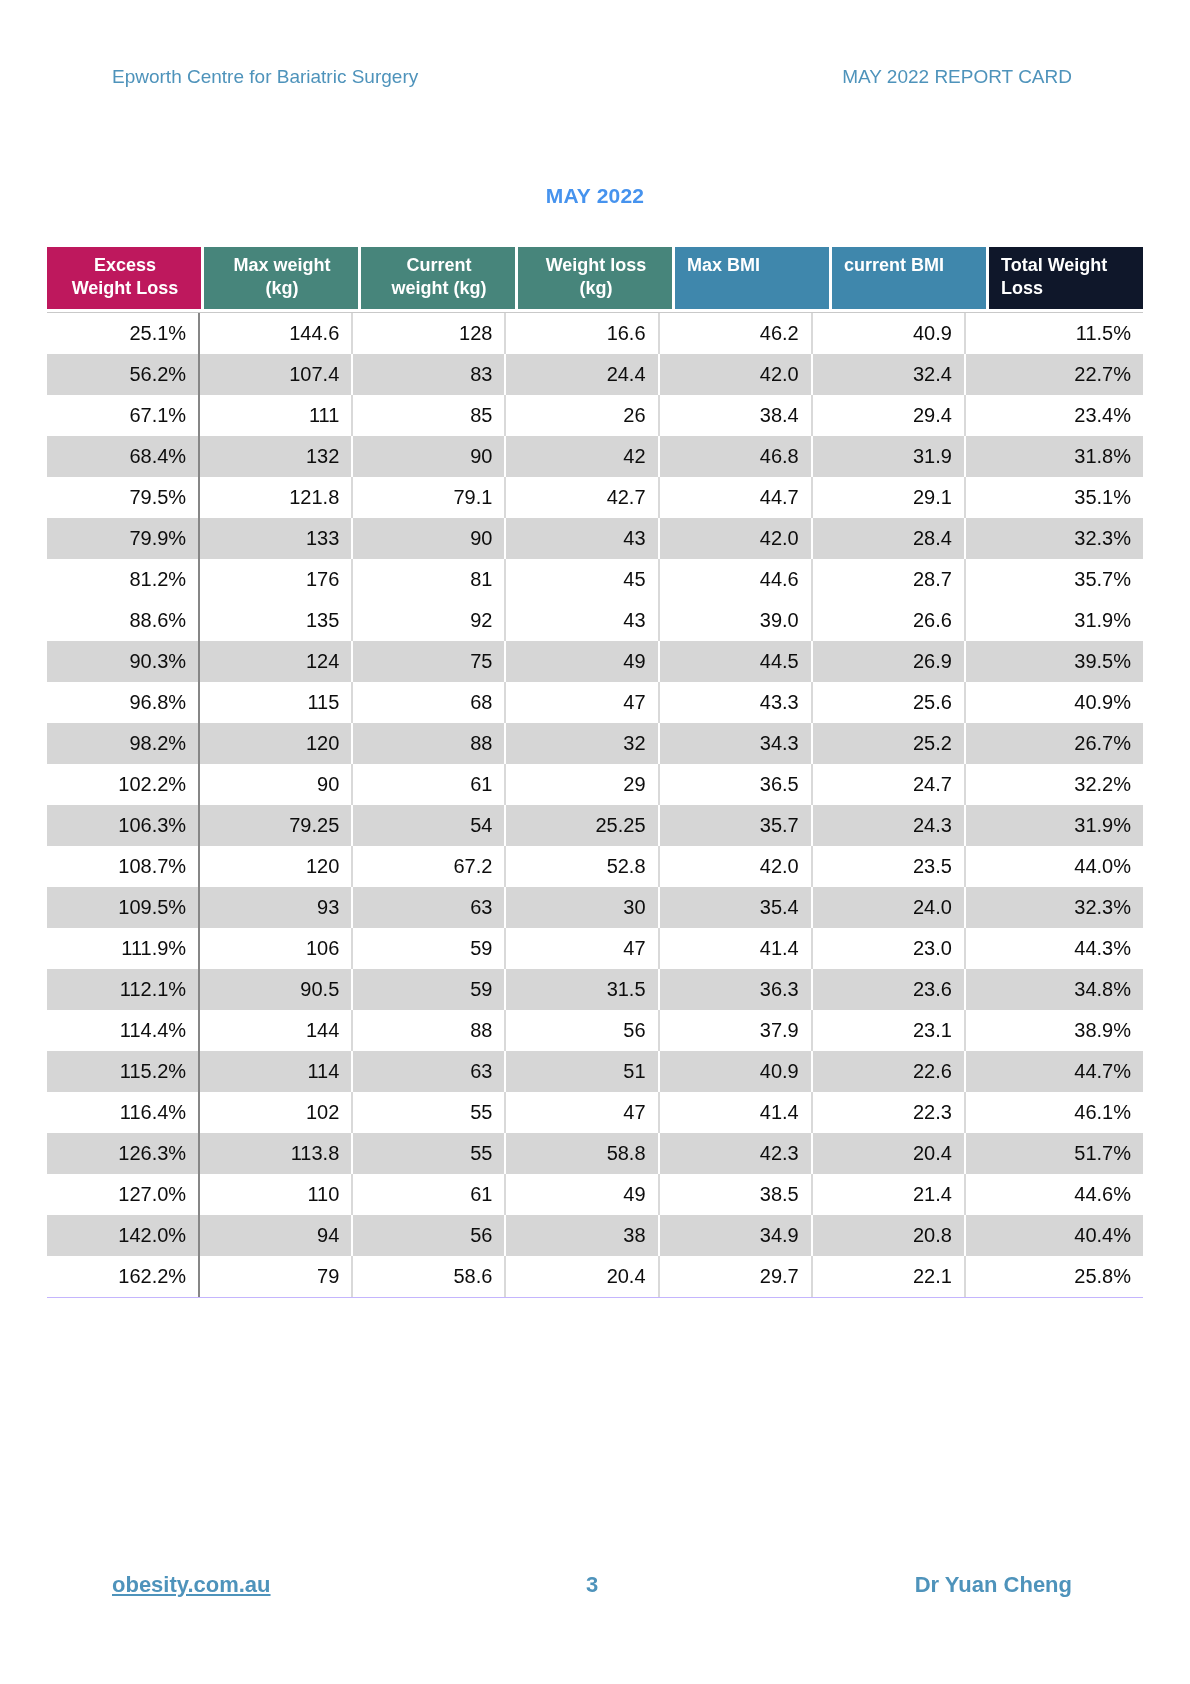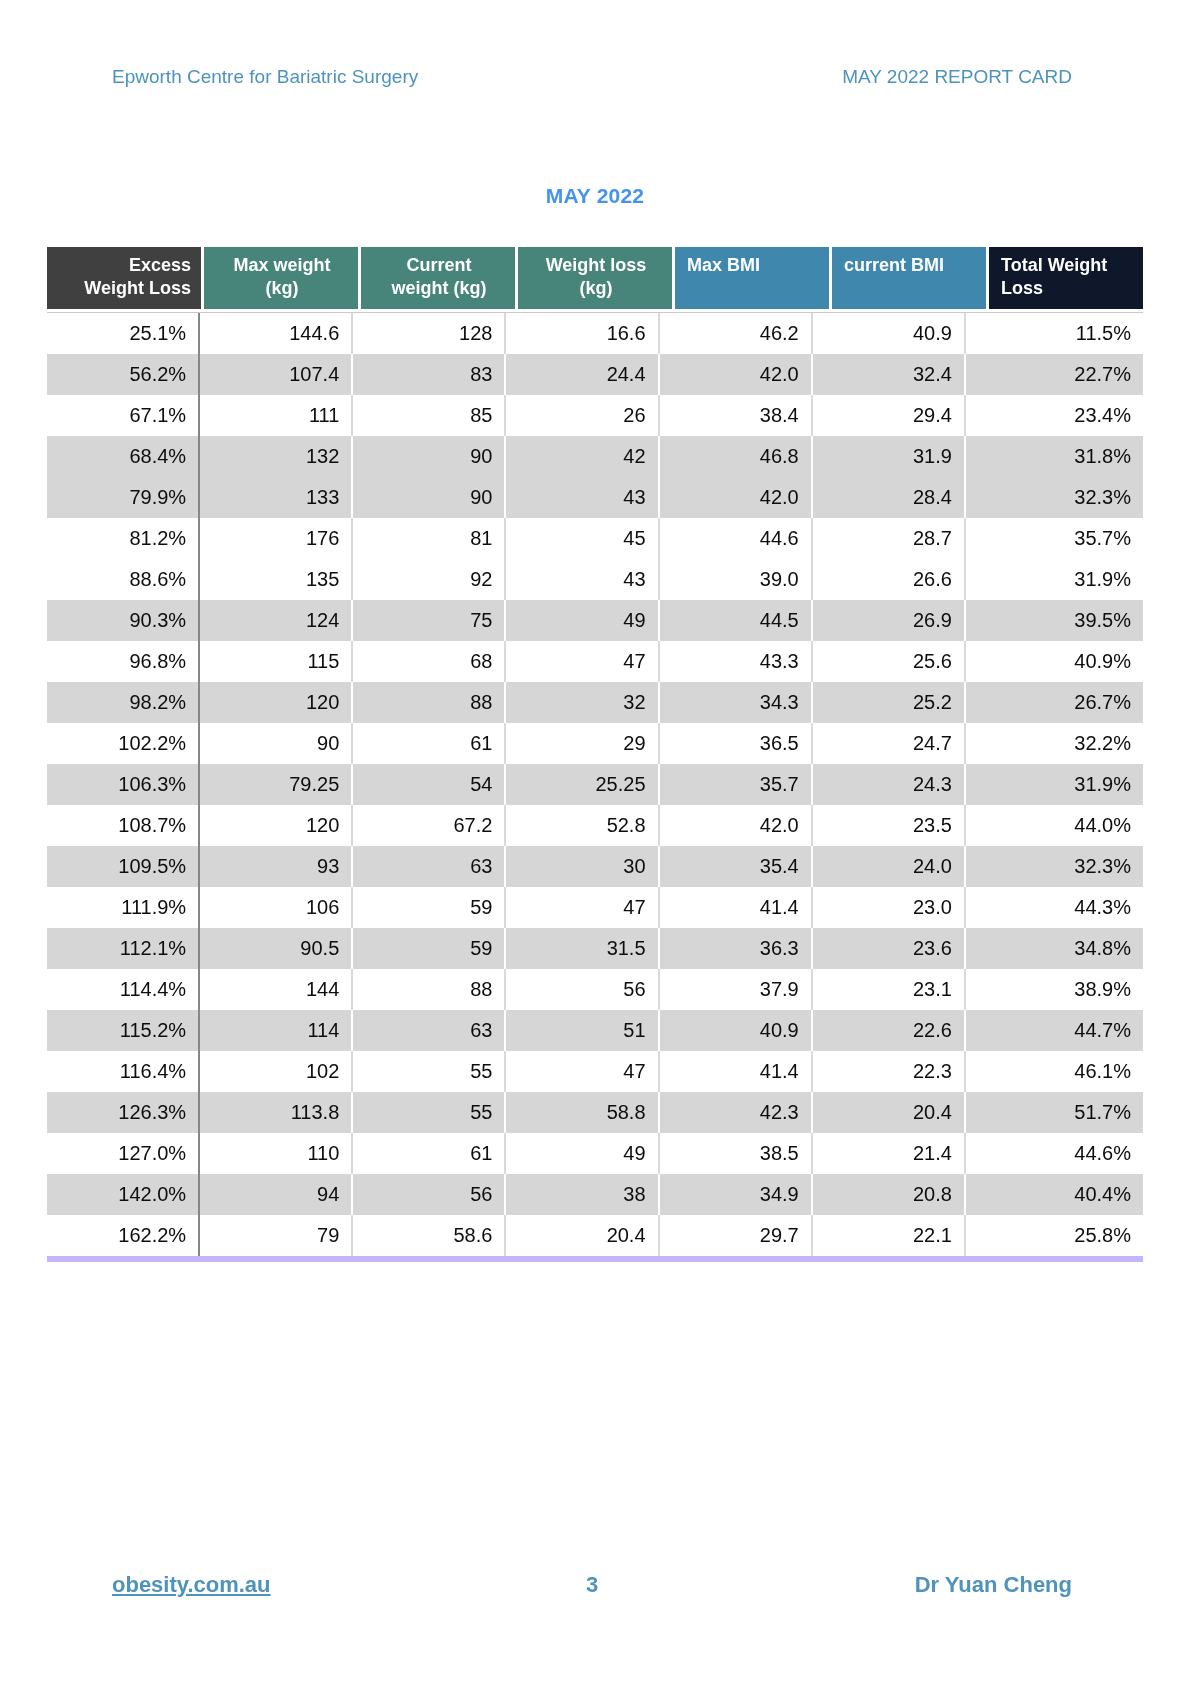"Excess" div.th { background: #404040 -> #be185d; text-align: right -> center }
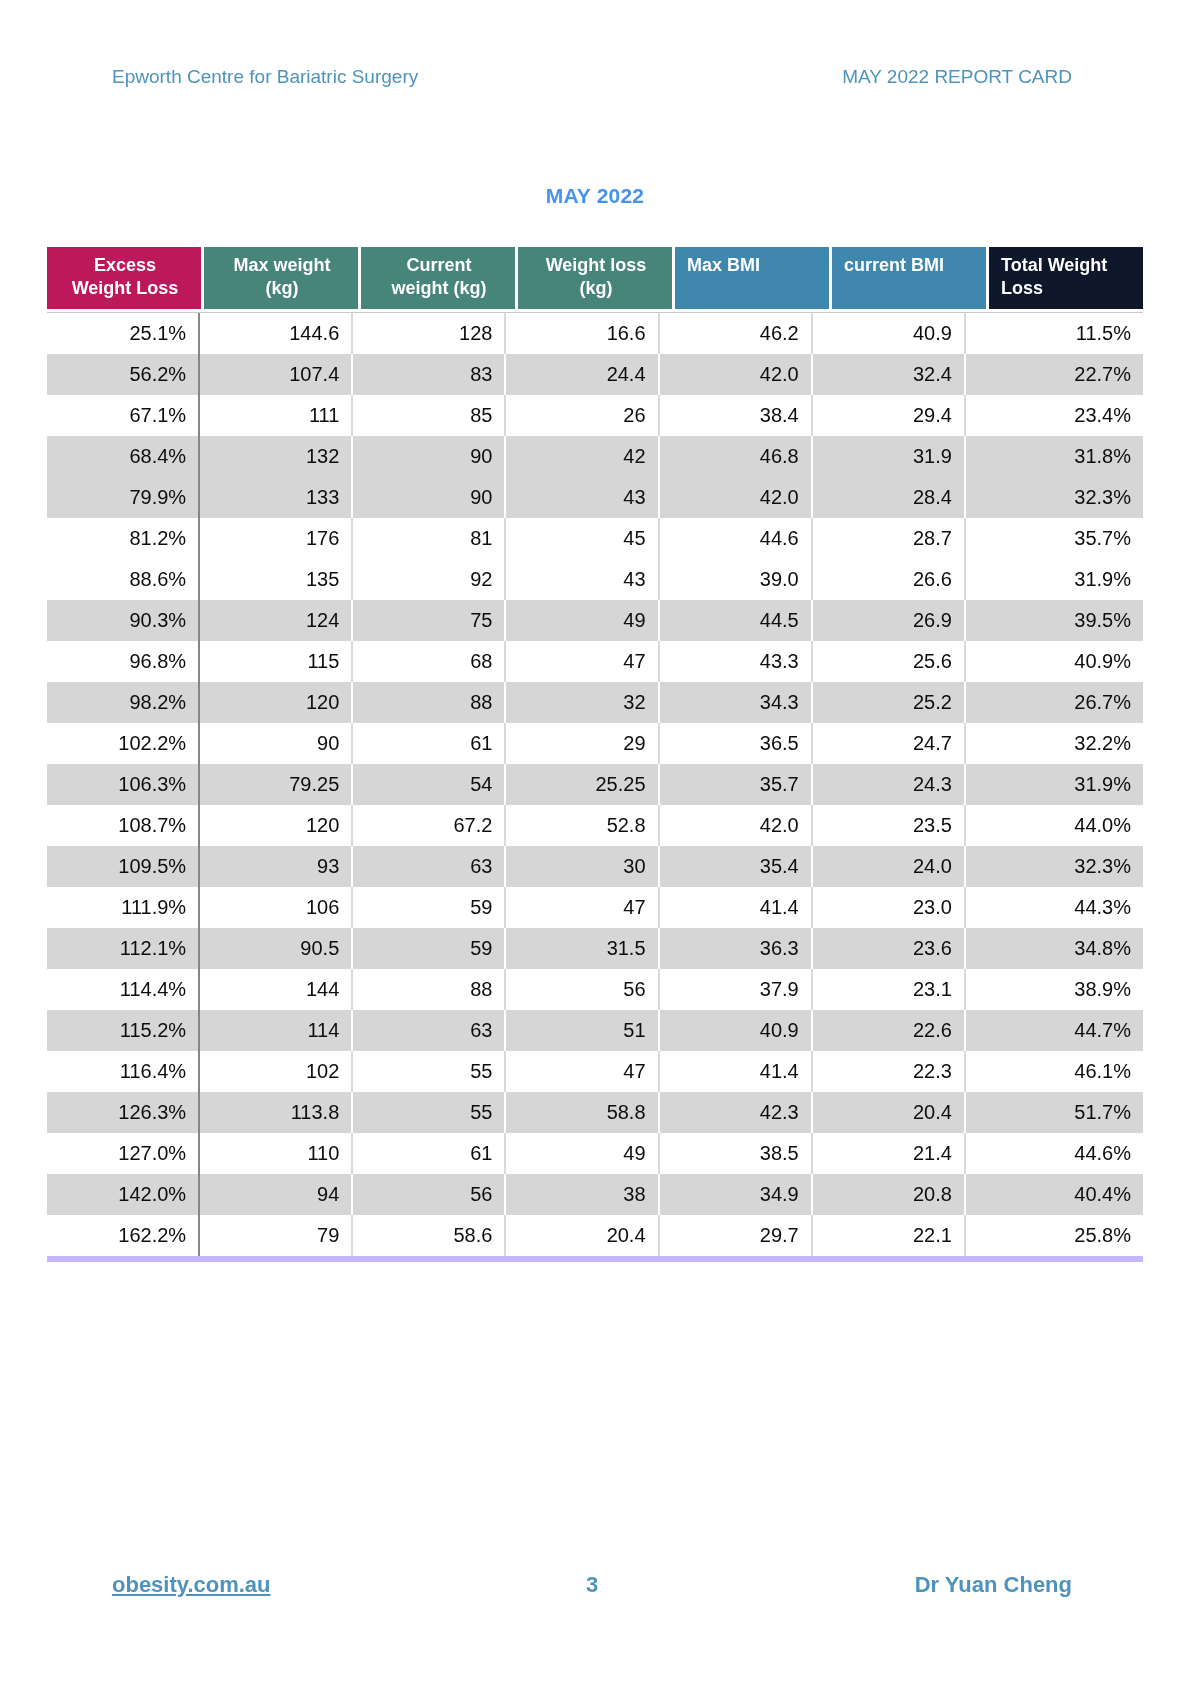"25.1%" .tbody { border-bottom: 6px solid #c4b5fd -> 1px solid #c4b5fd }
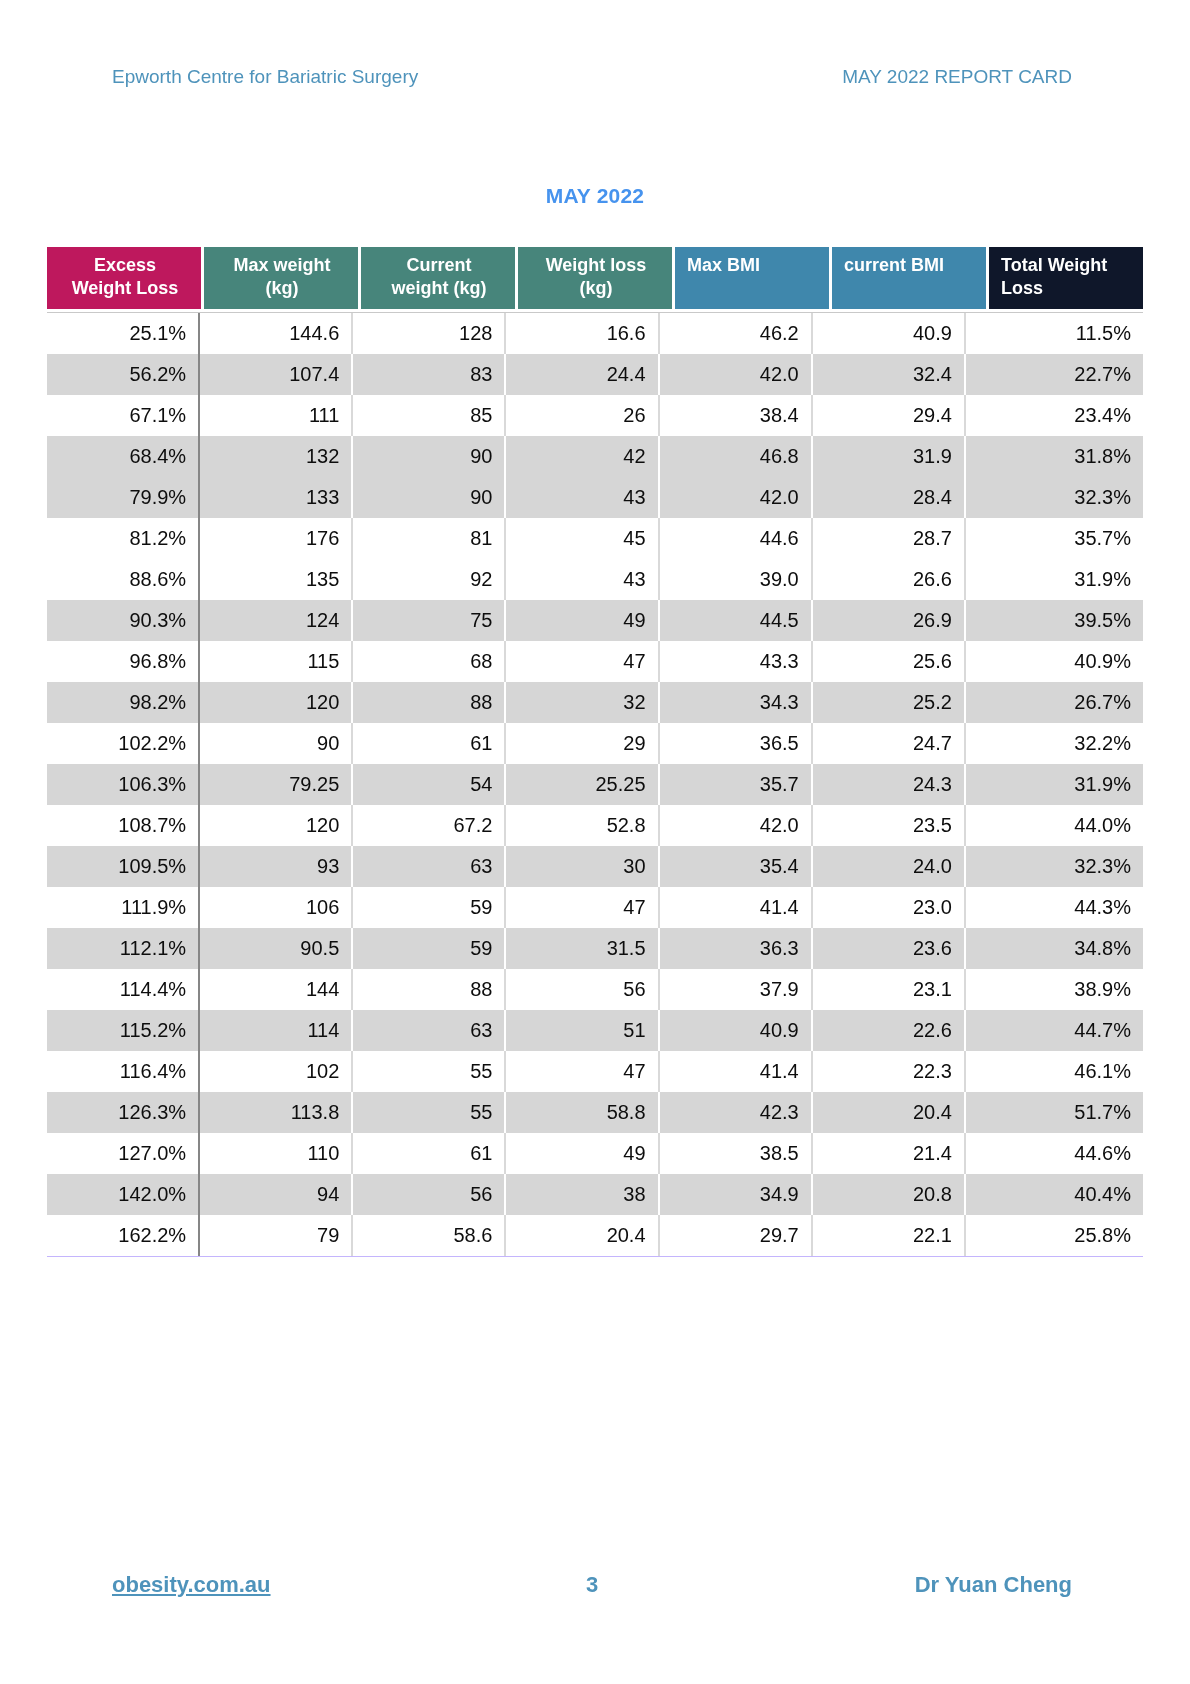"79.5%" div.tr { html: none -> <div> <div>79.5%</div> <div>121.8</div> <div>79.1</div> <div>42.7</div> <div>44.7</div> <div>29.1</div> <div>35.1%</div> </div> }
